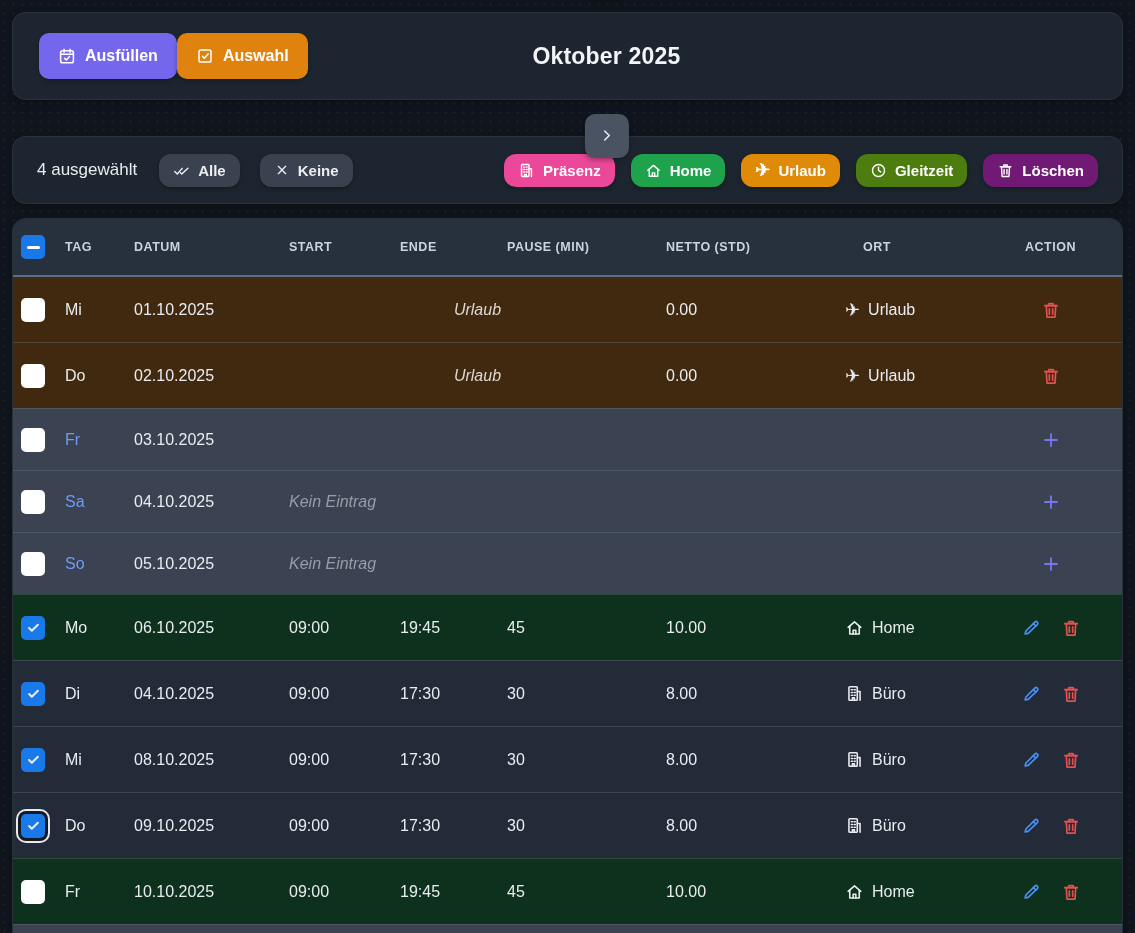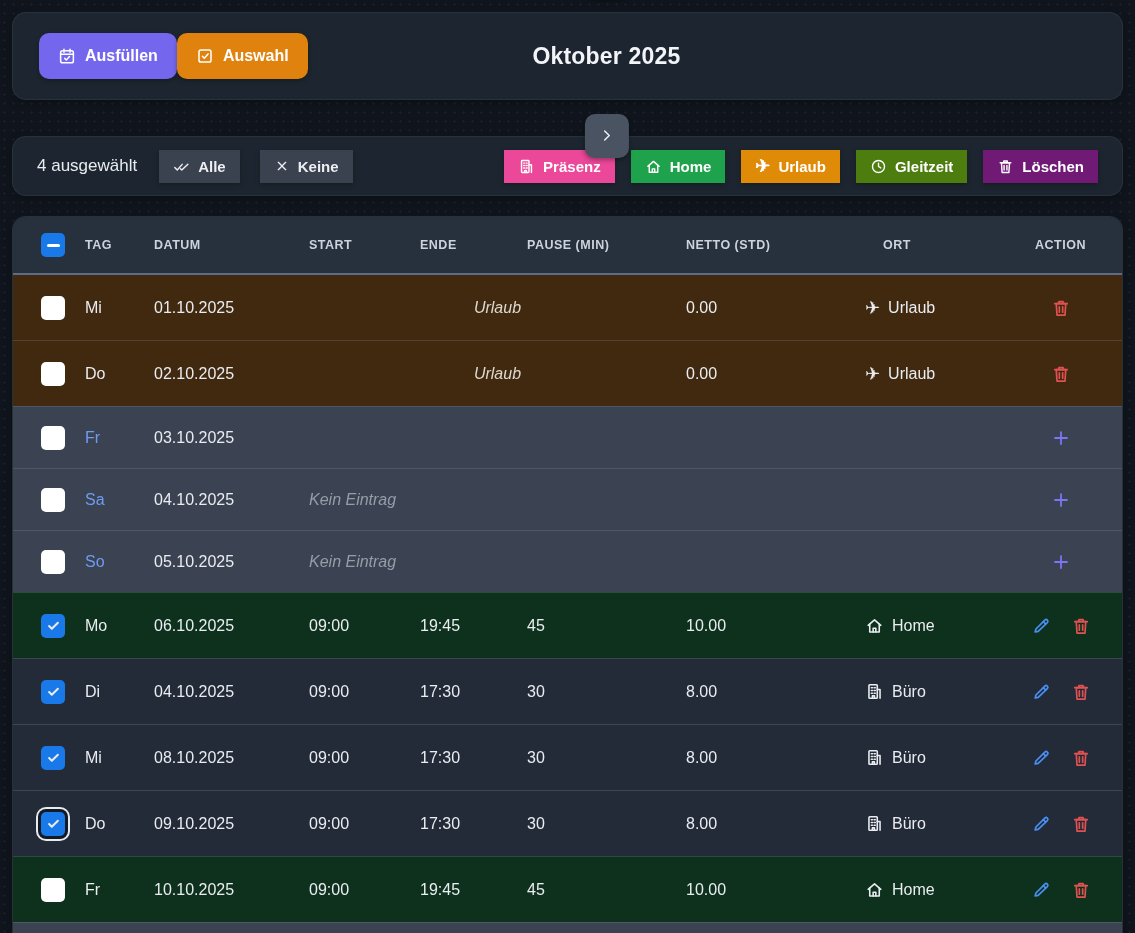"4 ausgewählt" .selectbar { height: 60px -> 68px; margin: 0 12px 20px -> 0 12px 14px }
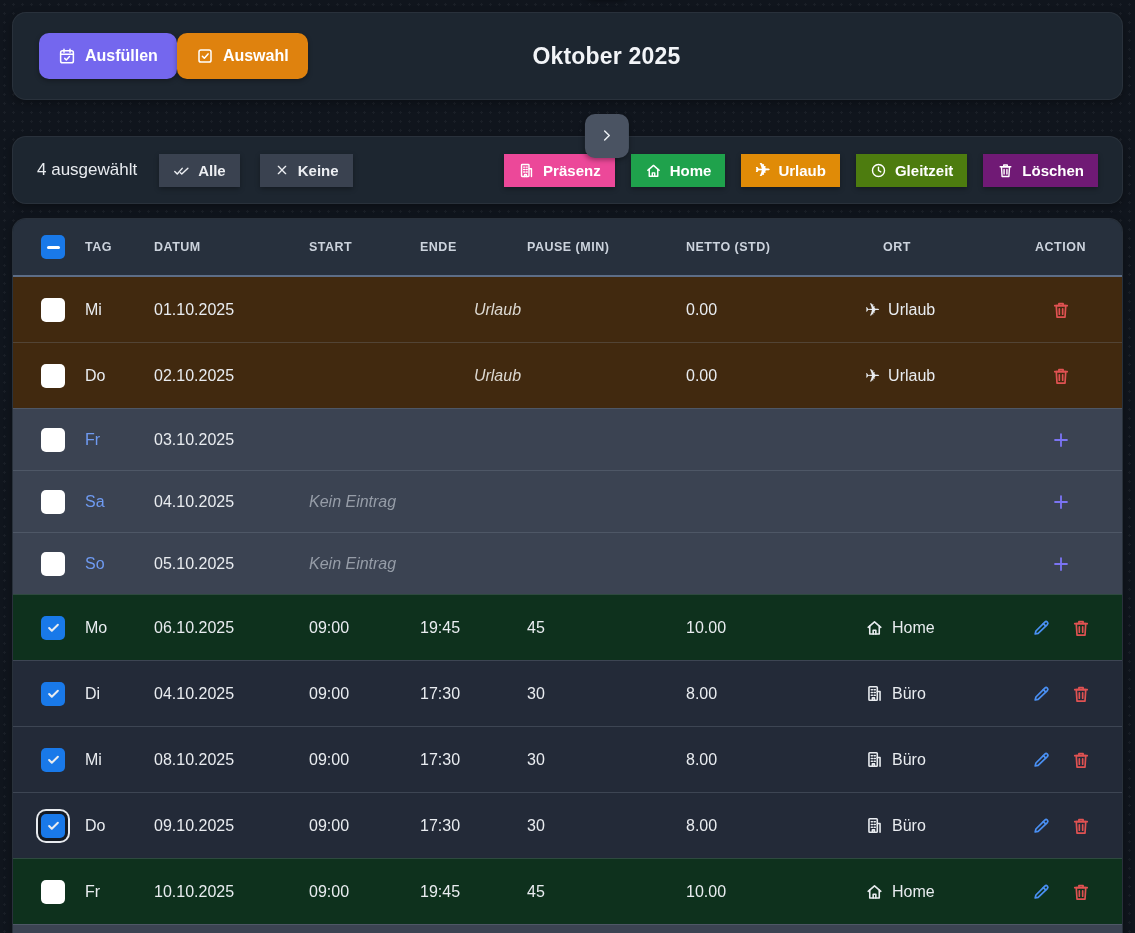"Alle" .btn-sm { border-radius: 0 -> 12px }
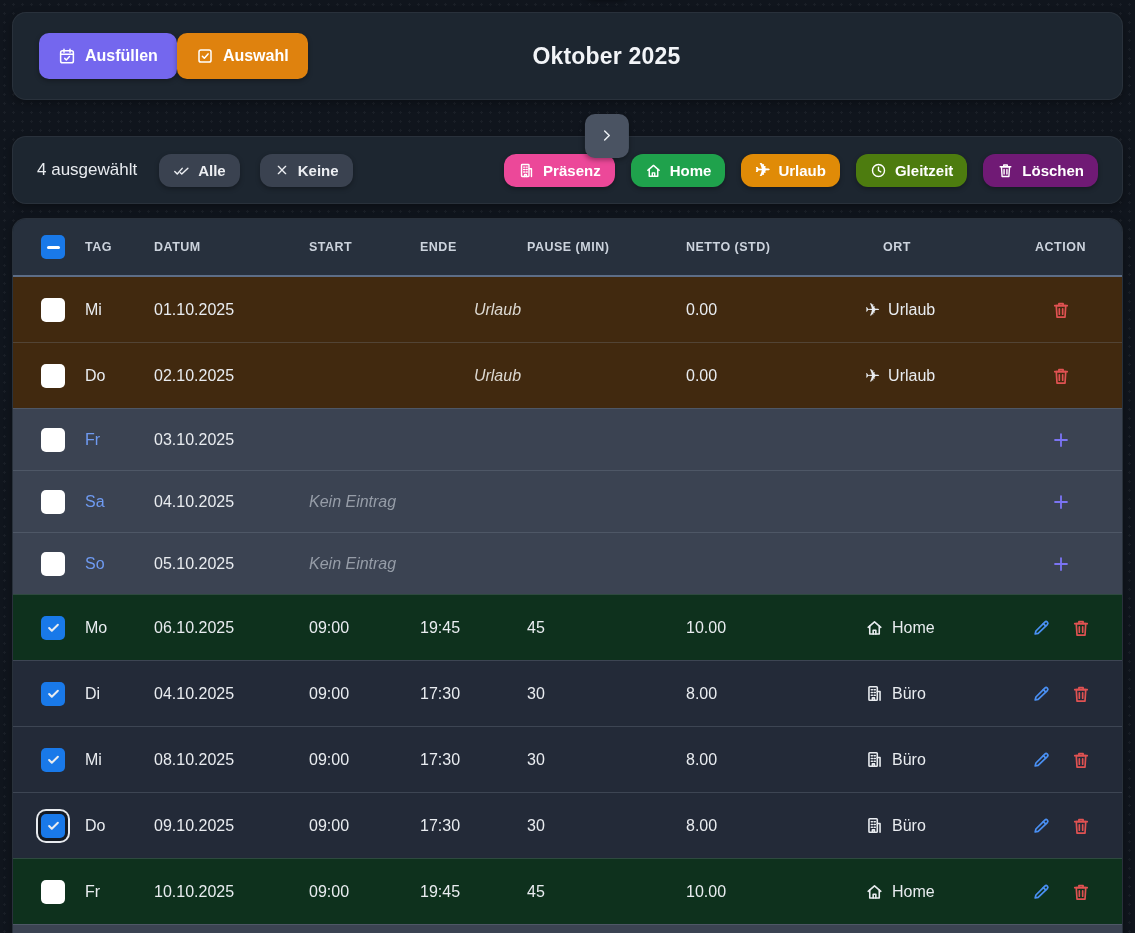"TAG" .grid { padding-left: 28px -> 8px }
